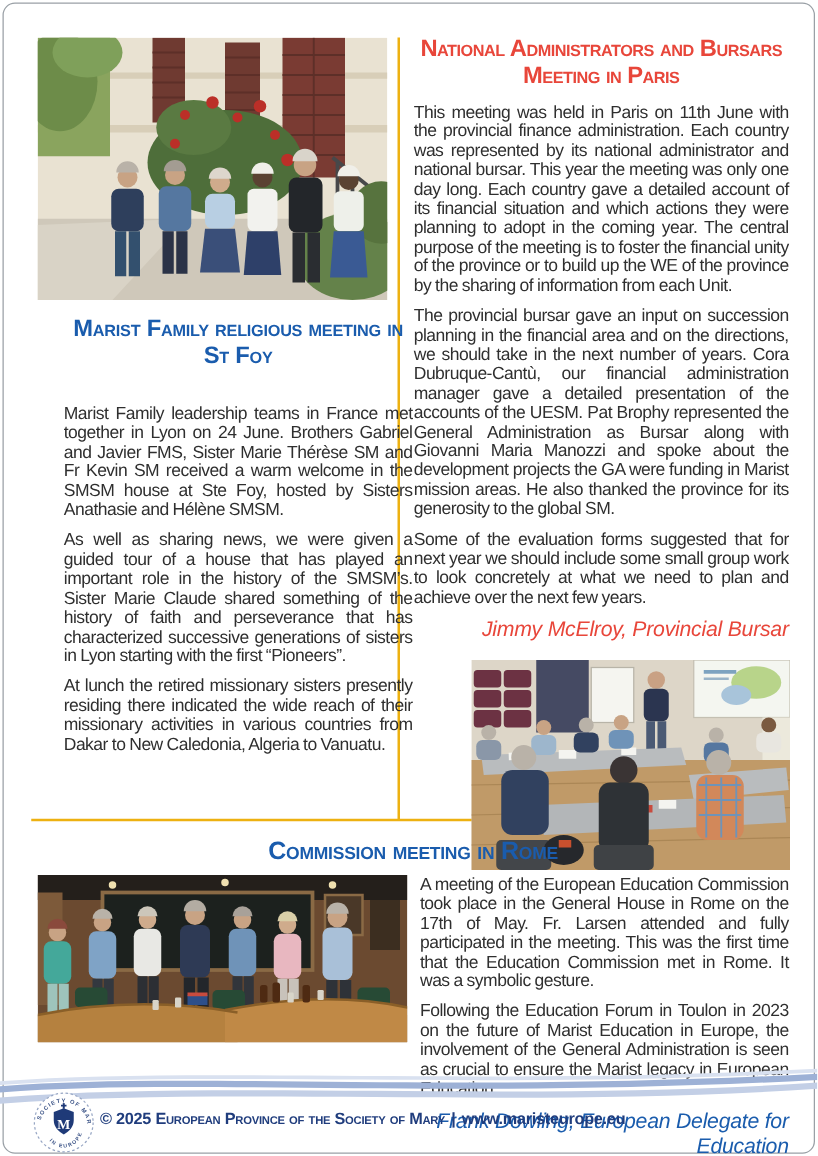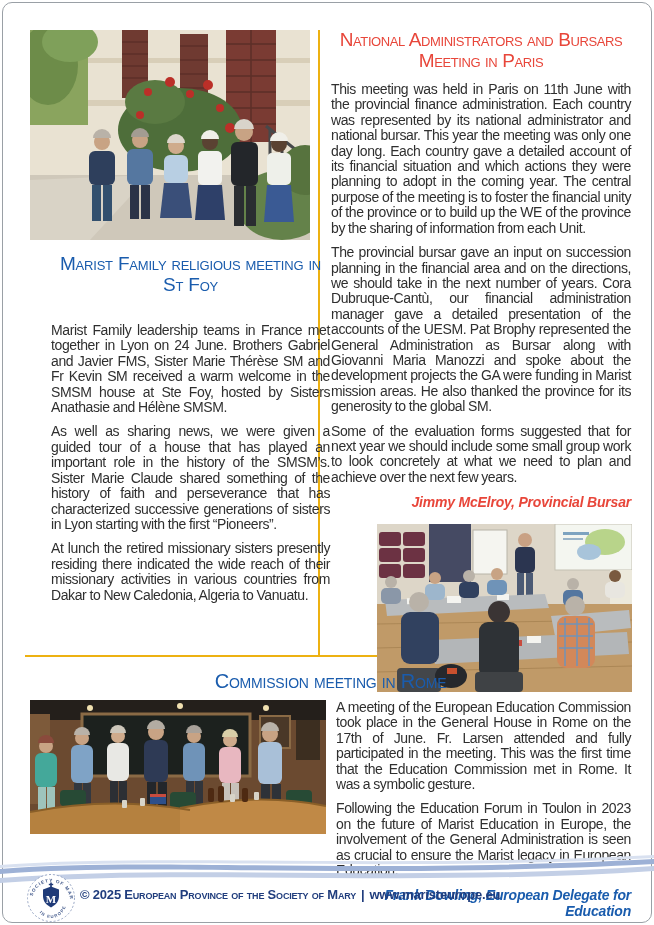"National Administrators and Bursars" .heading { font-weight: normal -> bold }
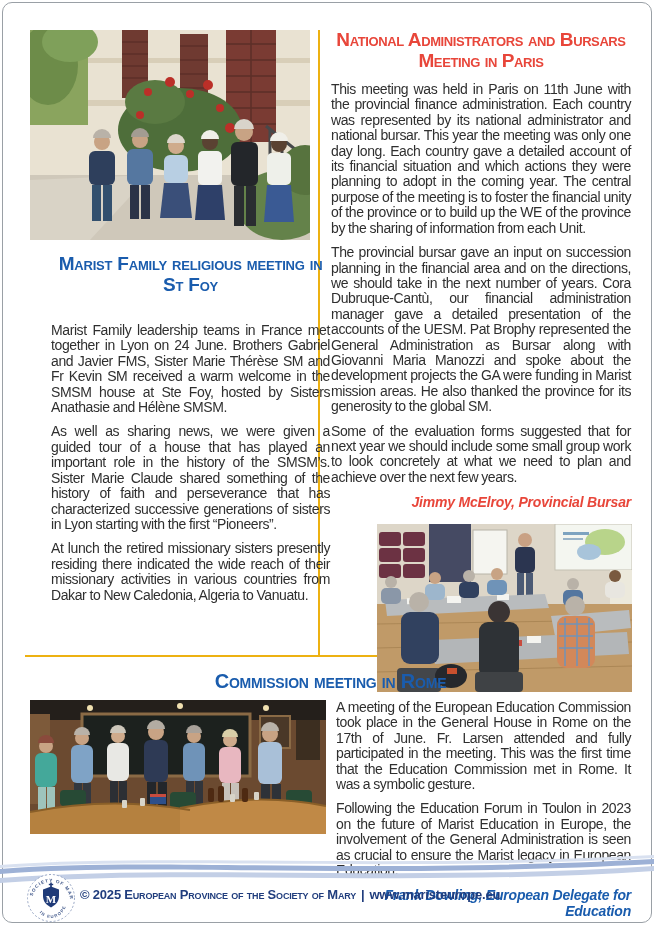"Jimmy McElroy, Provincial Bursar" .byline { font-size: 14px -> 17px; font-weight: bold -> normal }
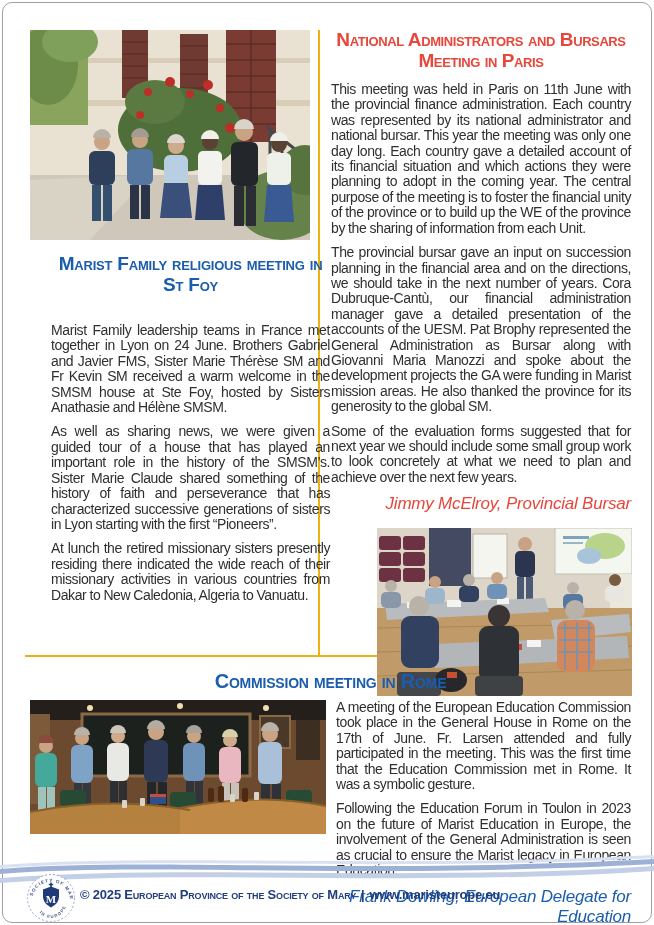"A meeting of the European" p { text: June -> May }
